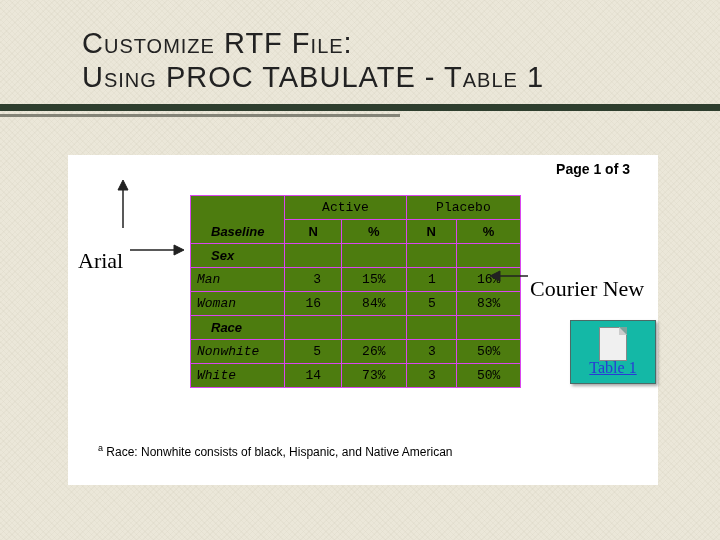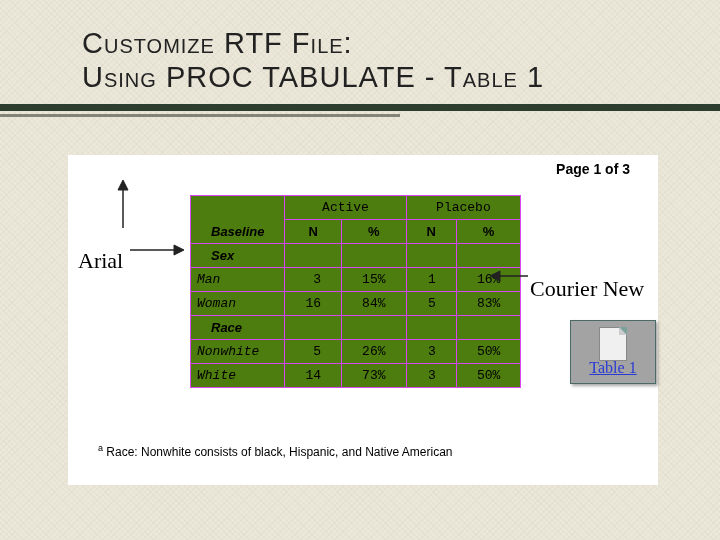"Table 1" .doc-icon { background: #a3a3a3 -> #14b8a6 }
